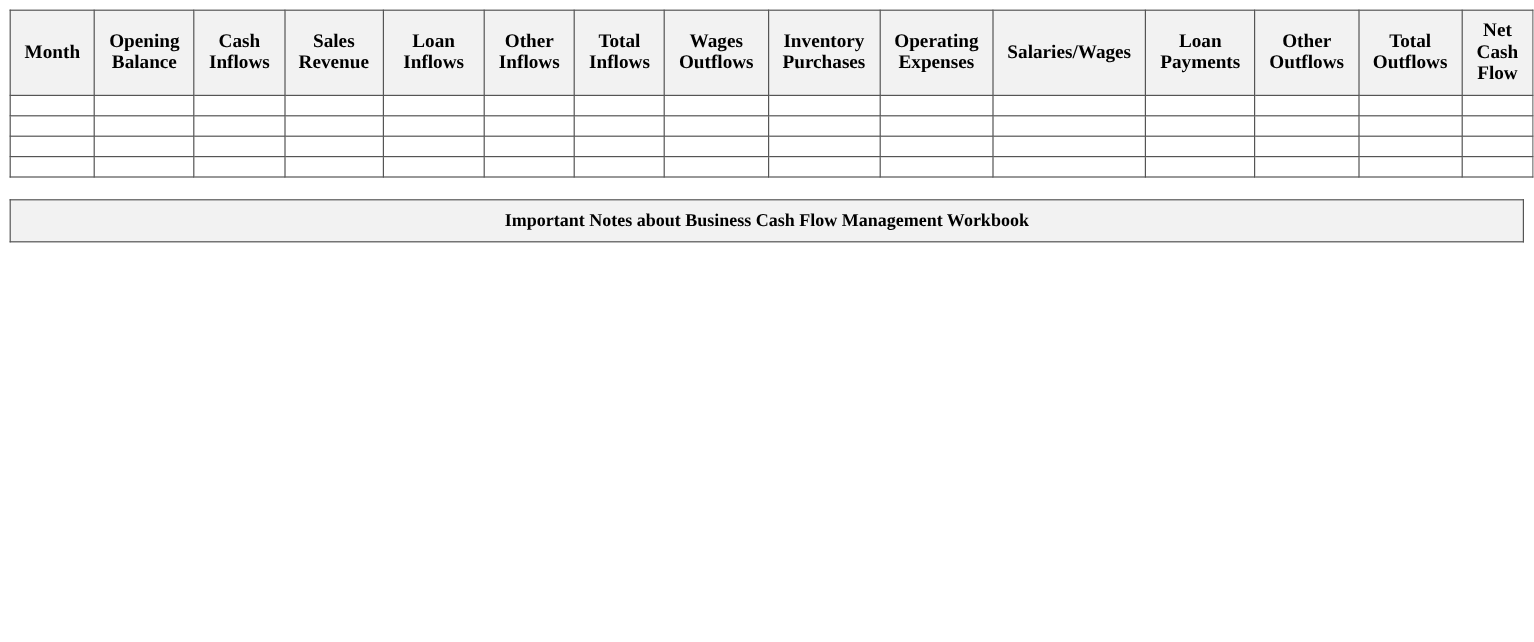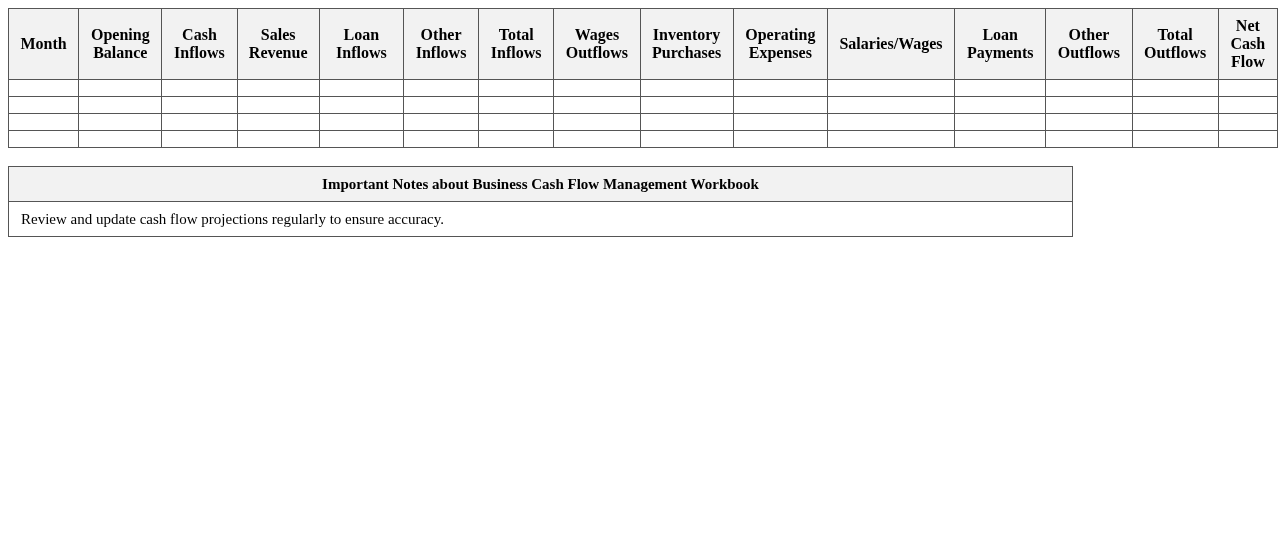"Important Notes about Business Cash" table.notes { width: 1065px -> 1262px }
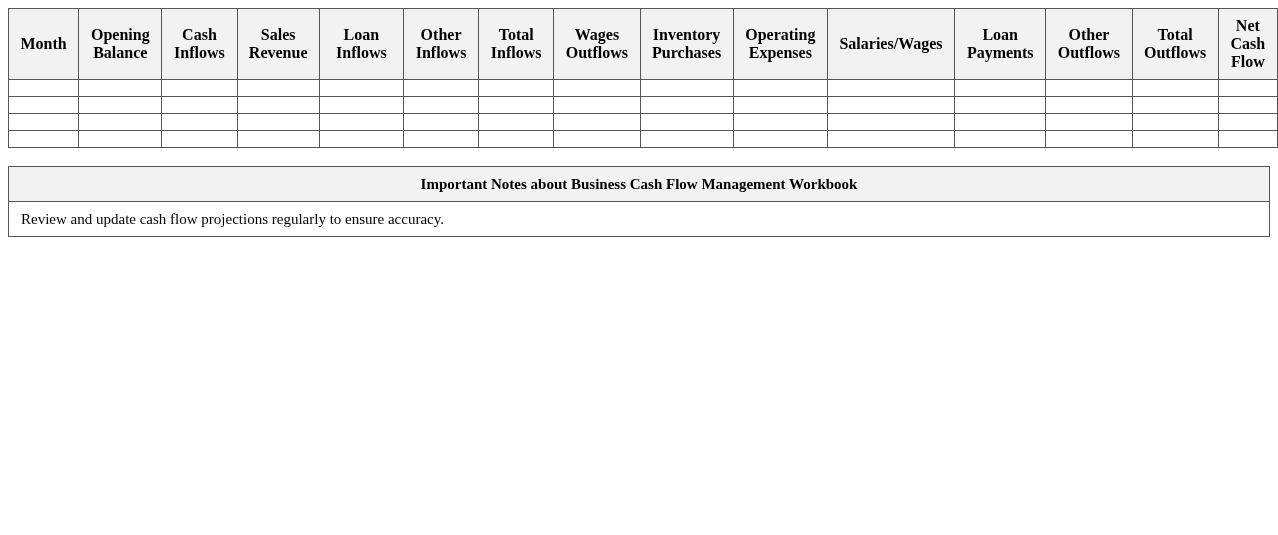"Review and update cash flow" tr { html: <tr> <td>Review and update cash flow projections regularly to ensure accuracy.</td> </tr> -> none }
